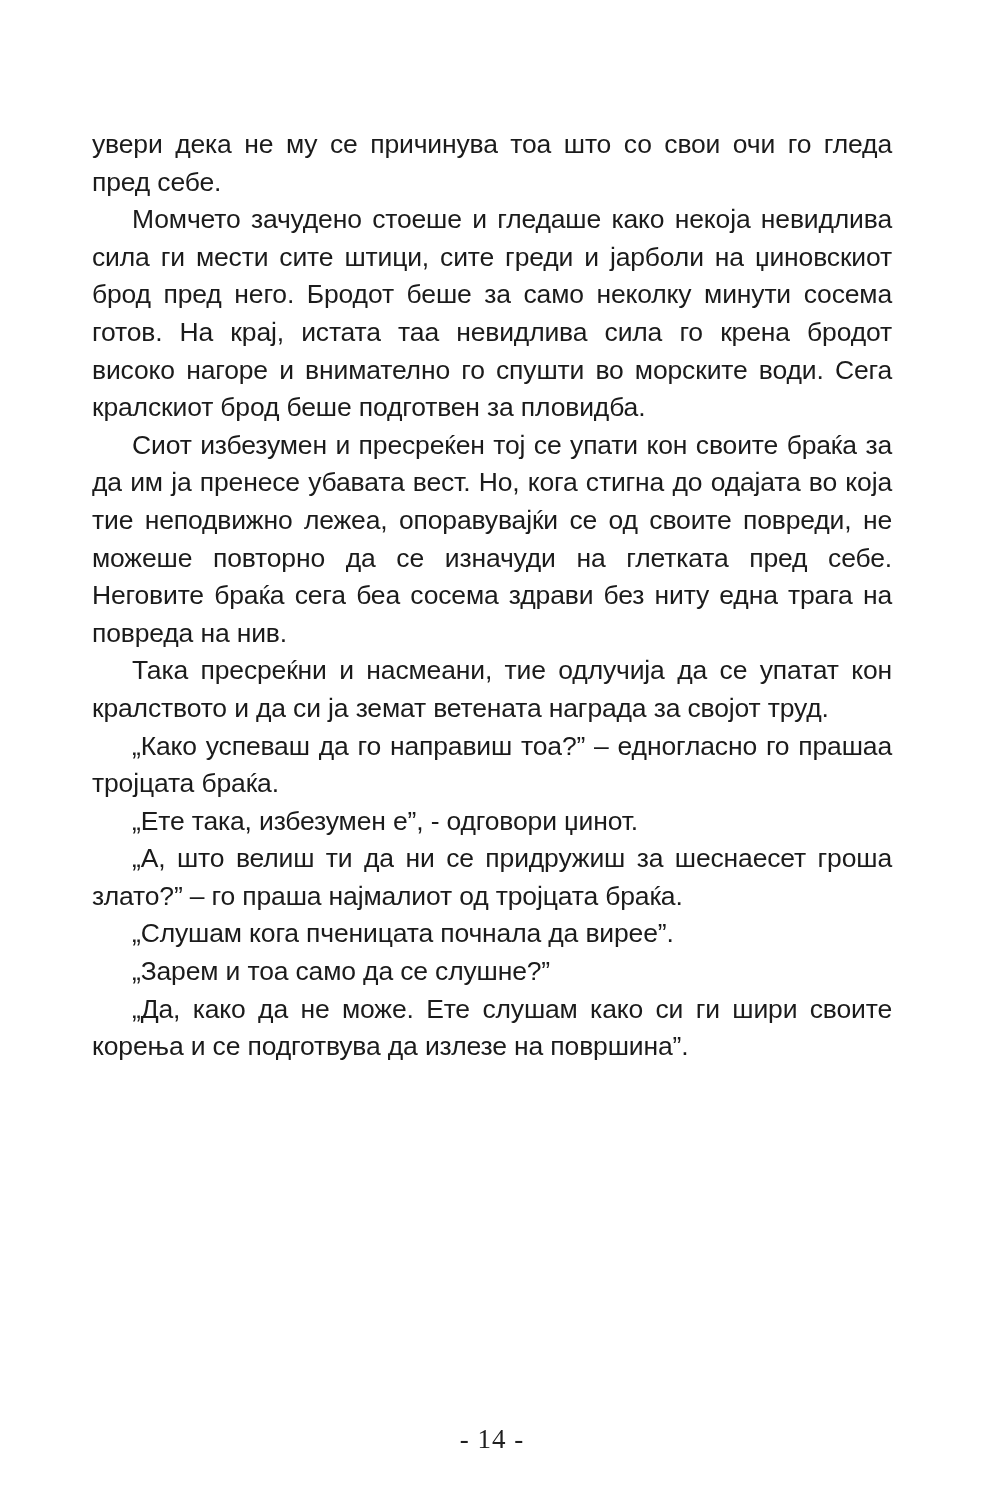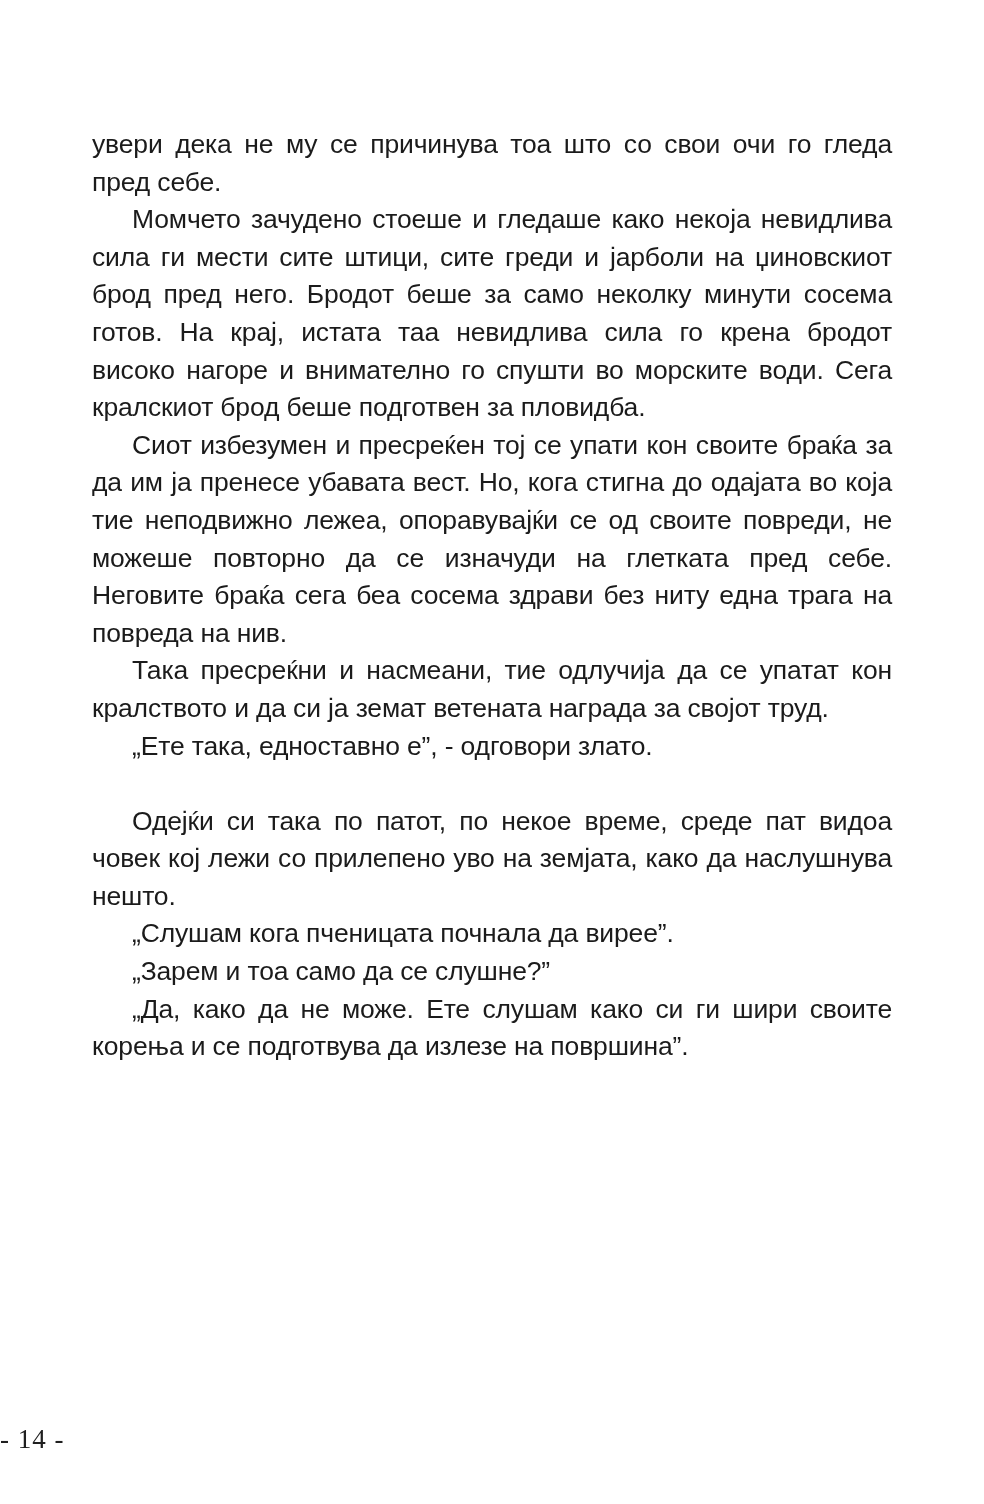"„Како успеваш да го направиш" p.para { html: none -> <p>„Како успеваш да го направиш тоа?” – едногласно го прашаа тројцата браќа.</p> }
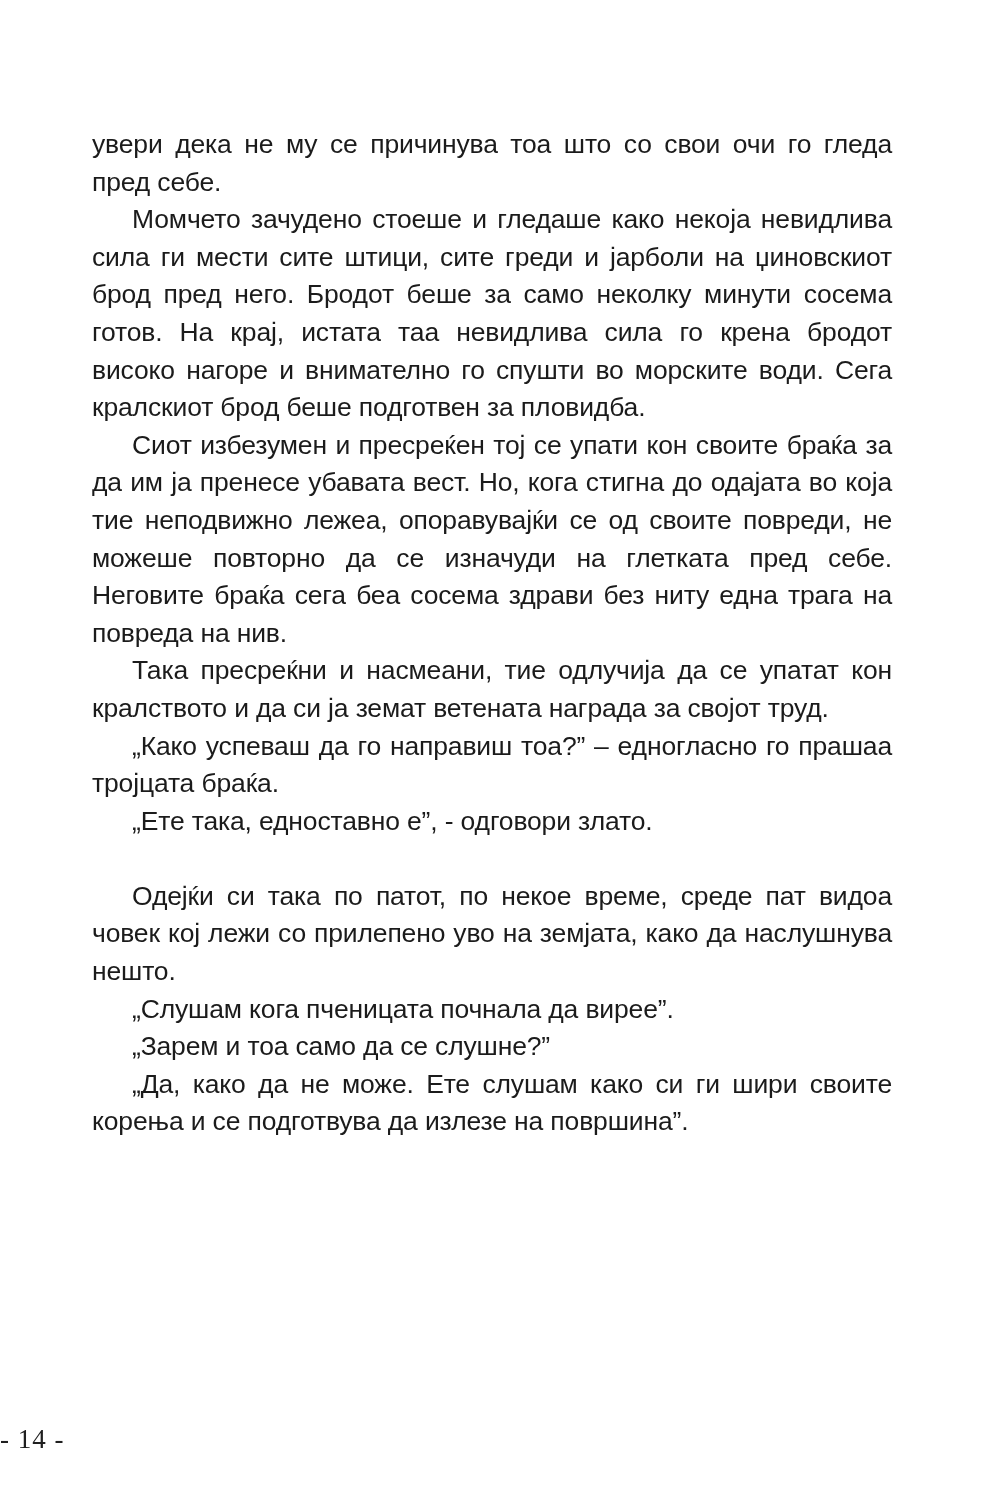"„Ете така, едноставно е”, -" p.para { text: едноставно е”, - одговори злато -> избезумен е”, - одговори џинот }
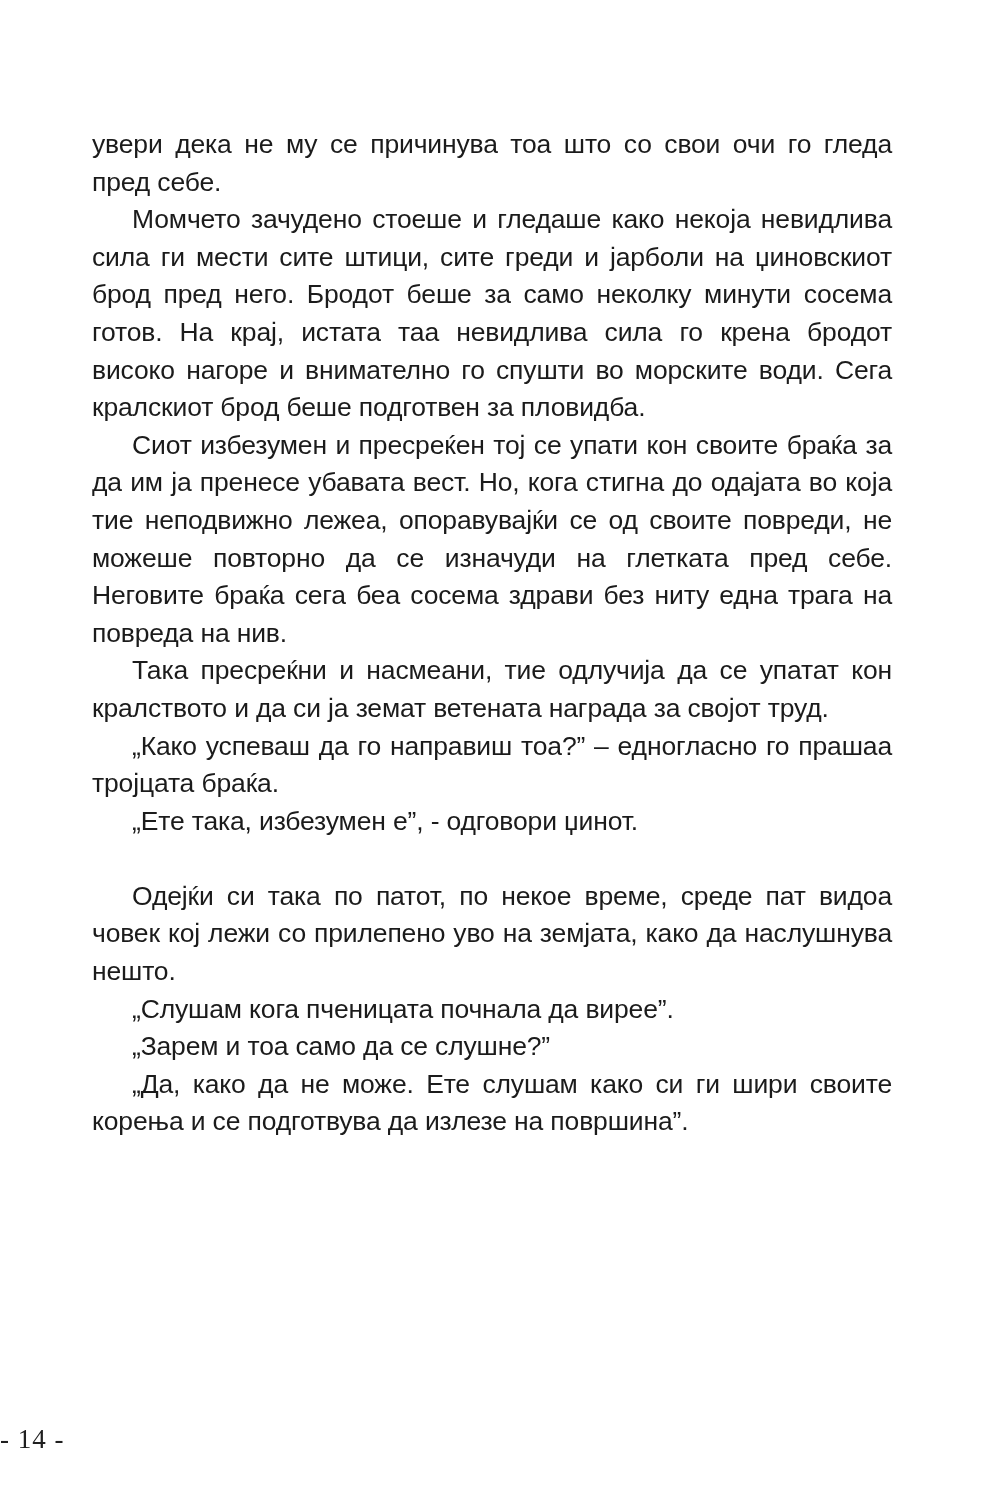"„А, што велиш ти да" p.para { html: none -> <p>„А, што велиш ти да ни се придружиш за шеснаесет гроша злато?” – го праша најмалиот од тројцата браќа.</p> }
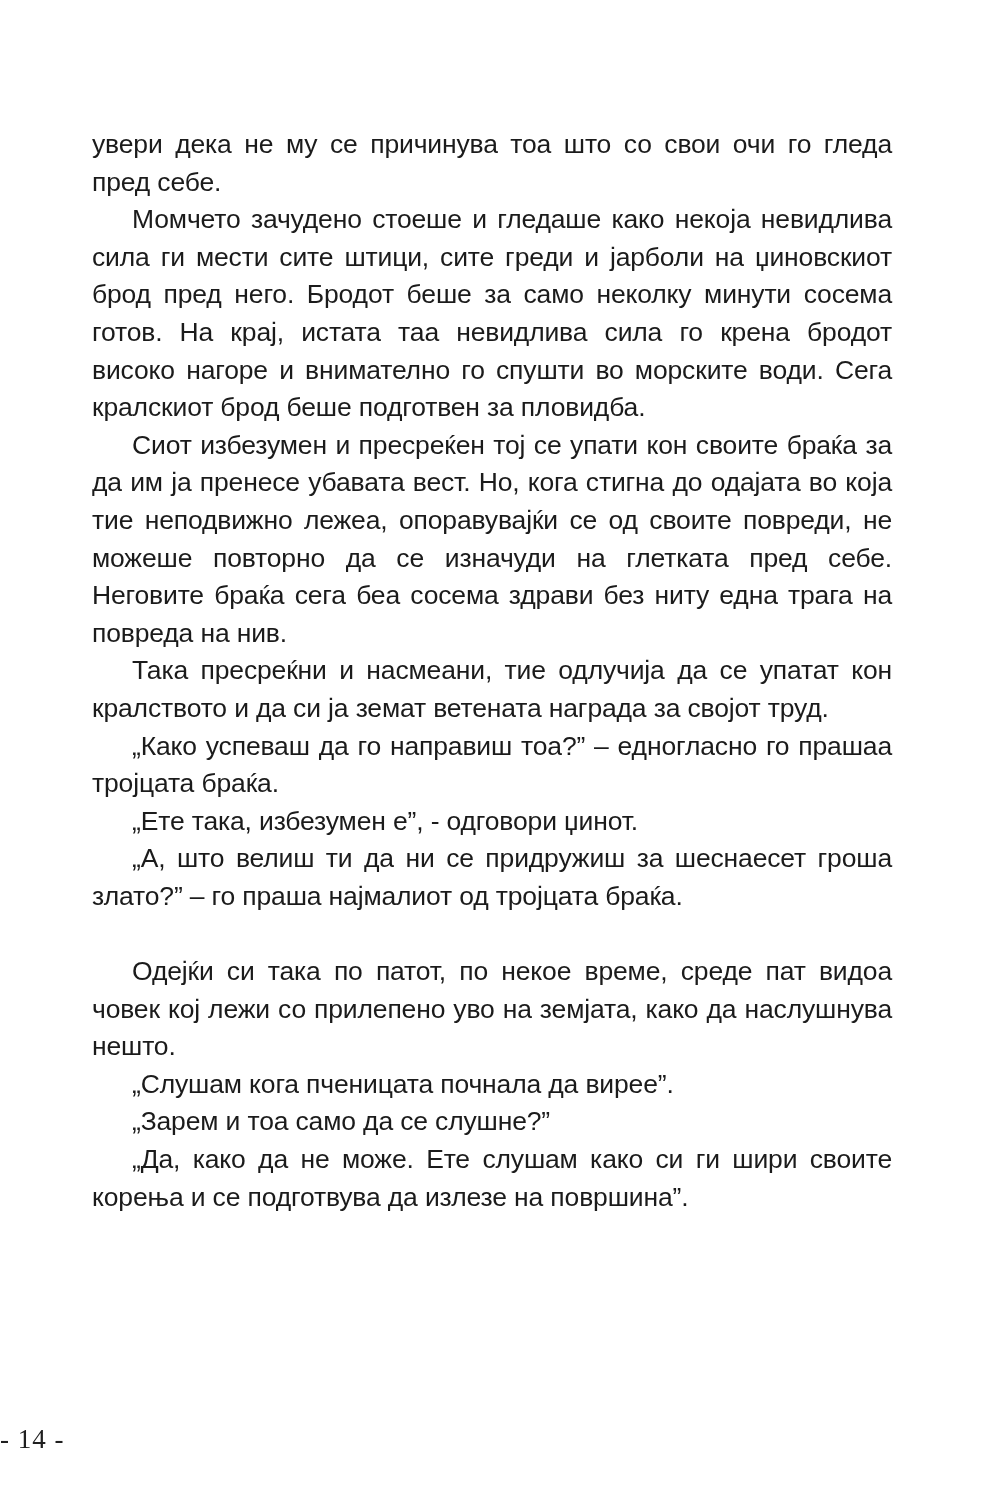"Одејќи си така по патот," p.para { html: <p>Одејќи си така по патот, по некое време, среде пат видоа човек кој лежи со прилепено уво на земјата, како да наслушнува нешто.</p> -> none }
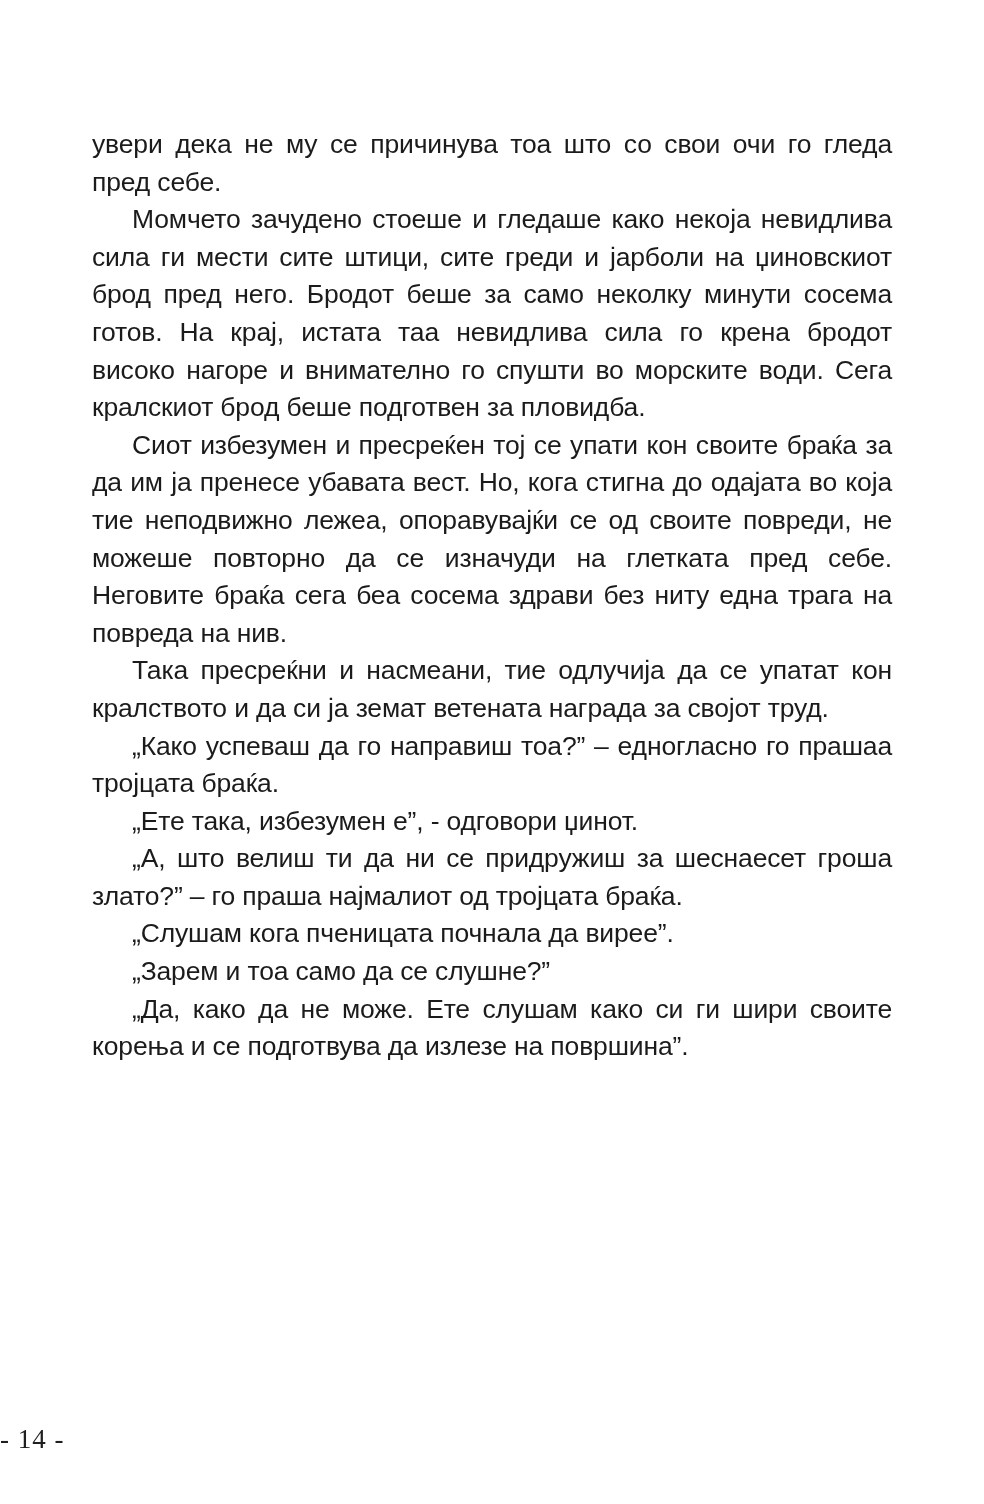"- 14 -" .page-number { text-align: none -> center }
